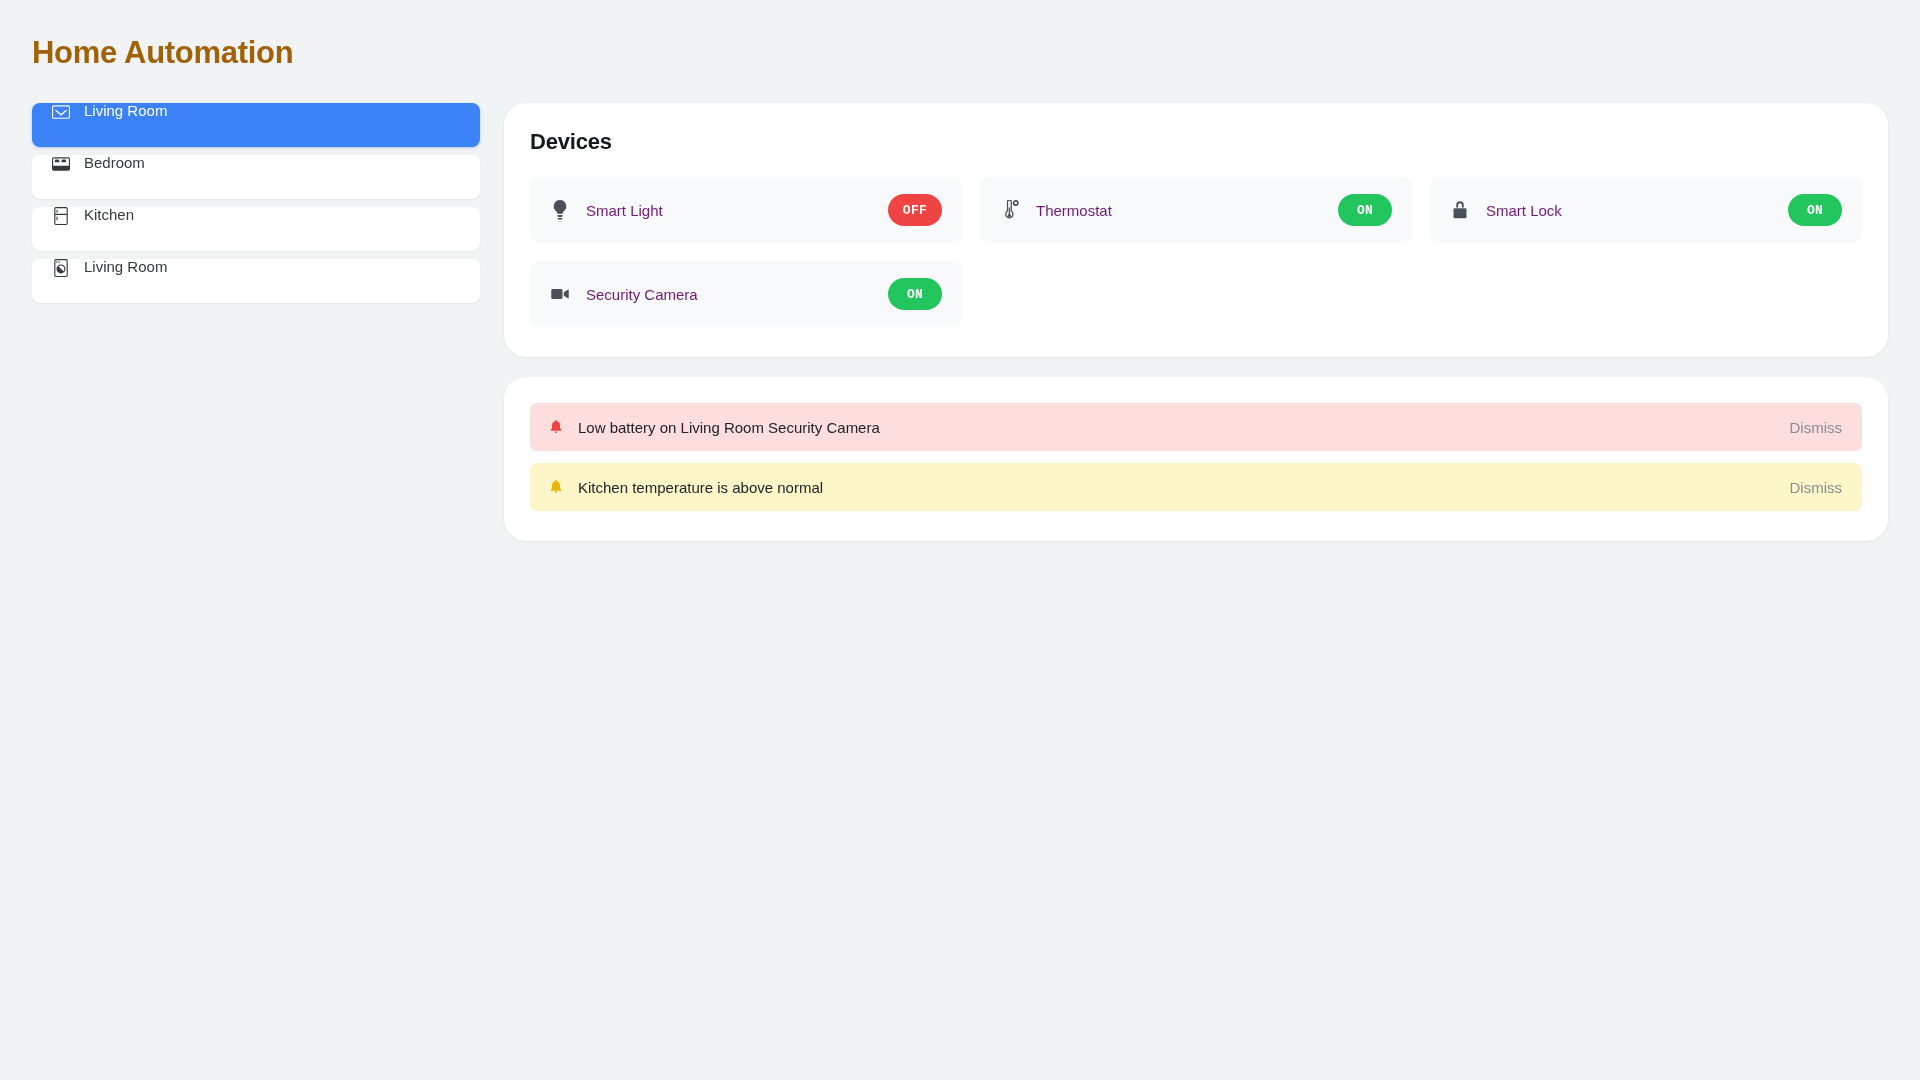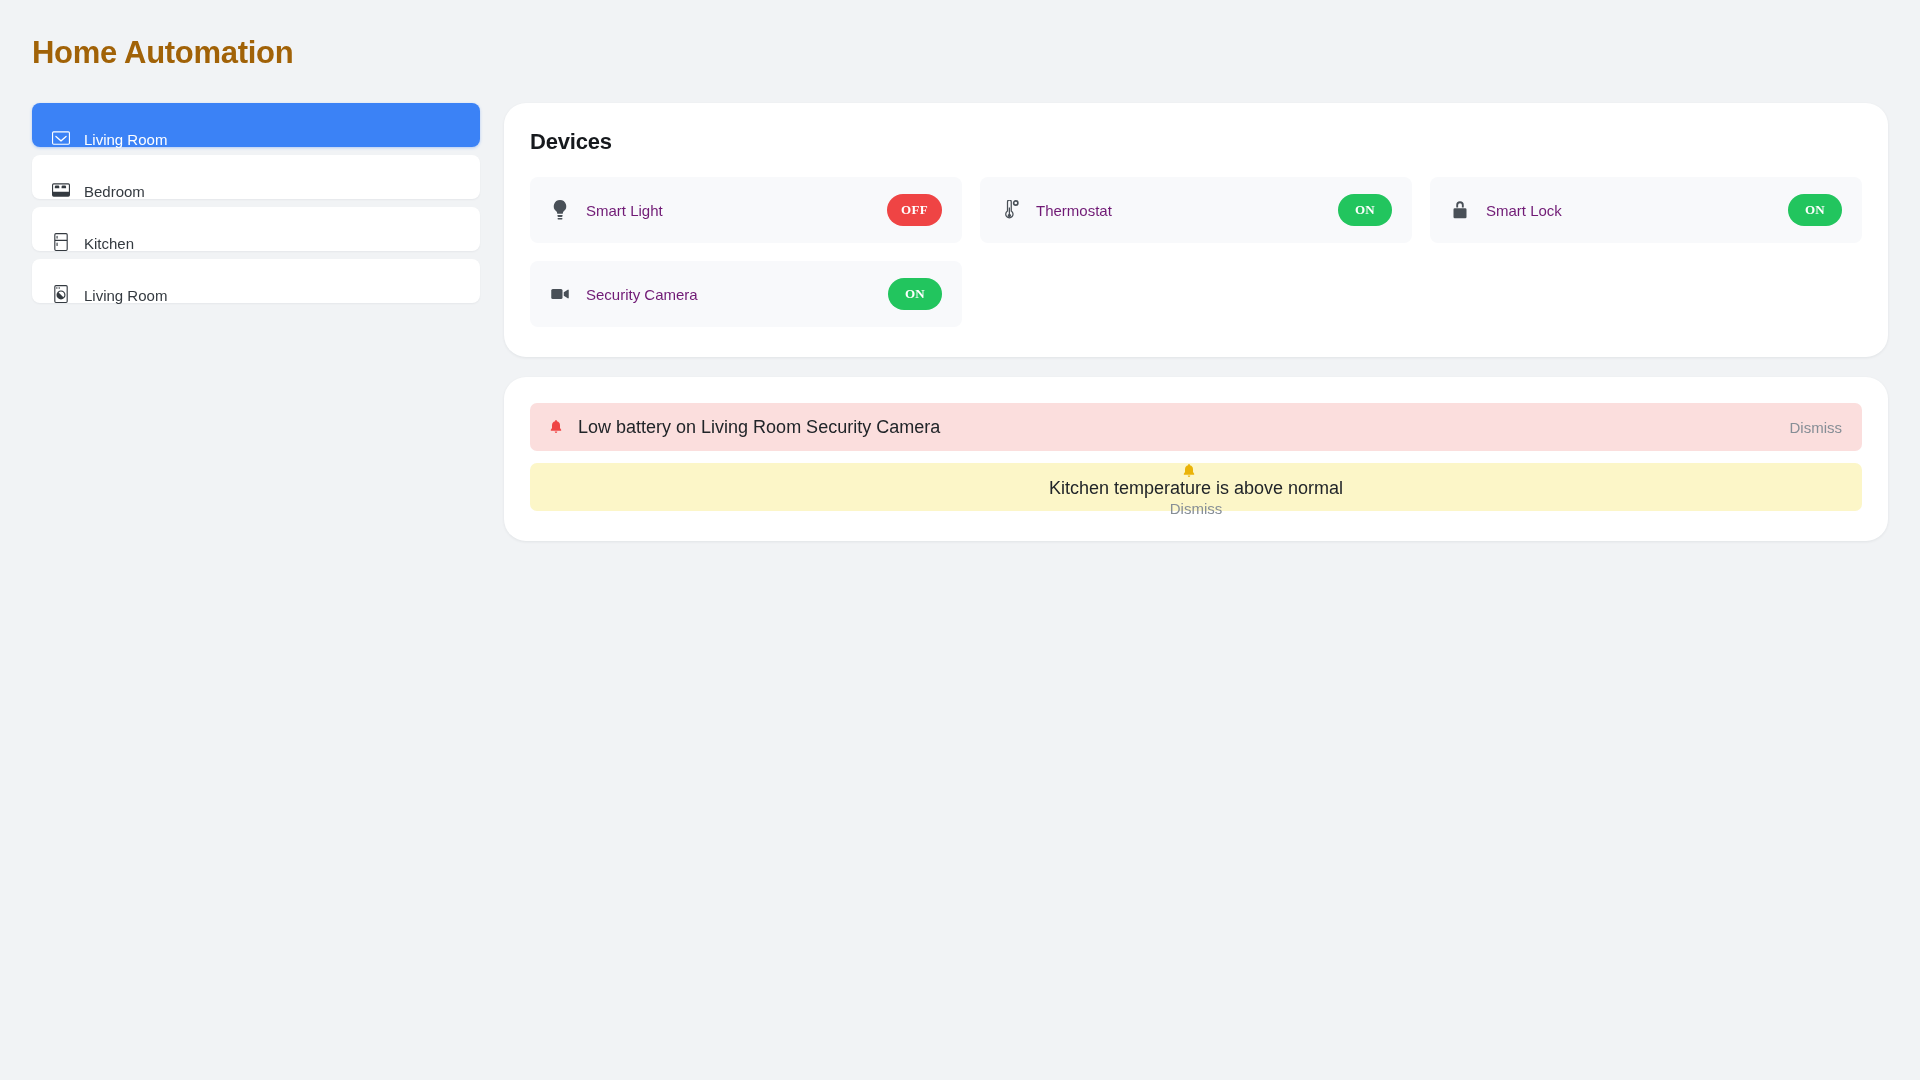"Living Room" .room-item { align-items: flex-end -> flex-start }
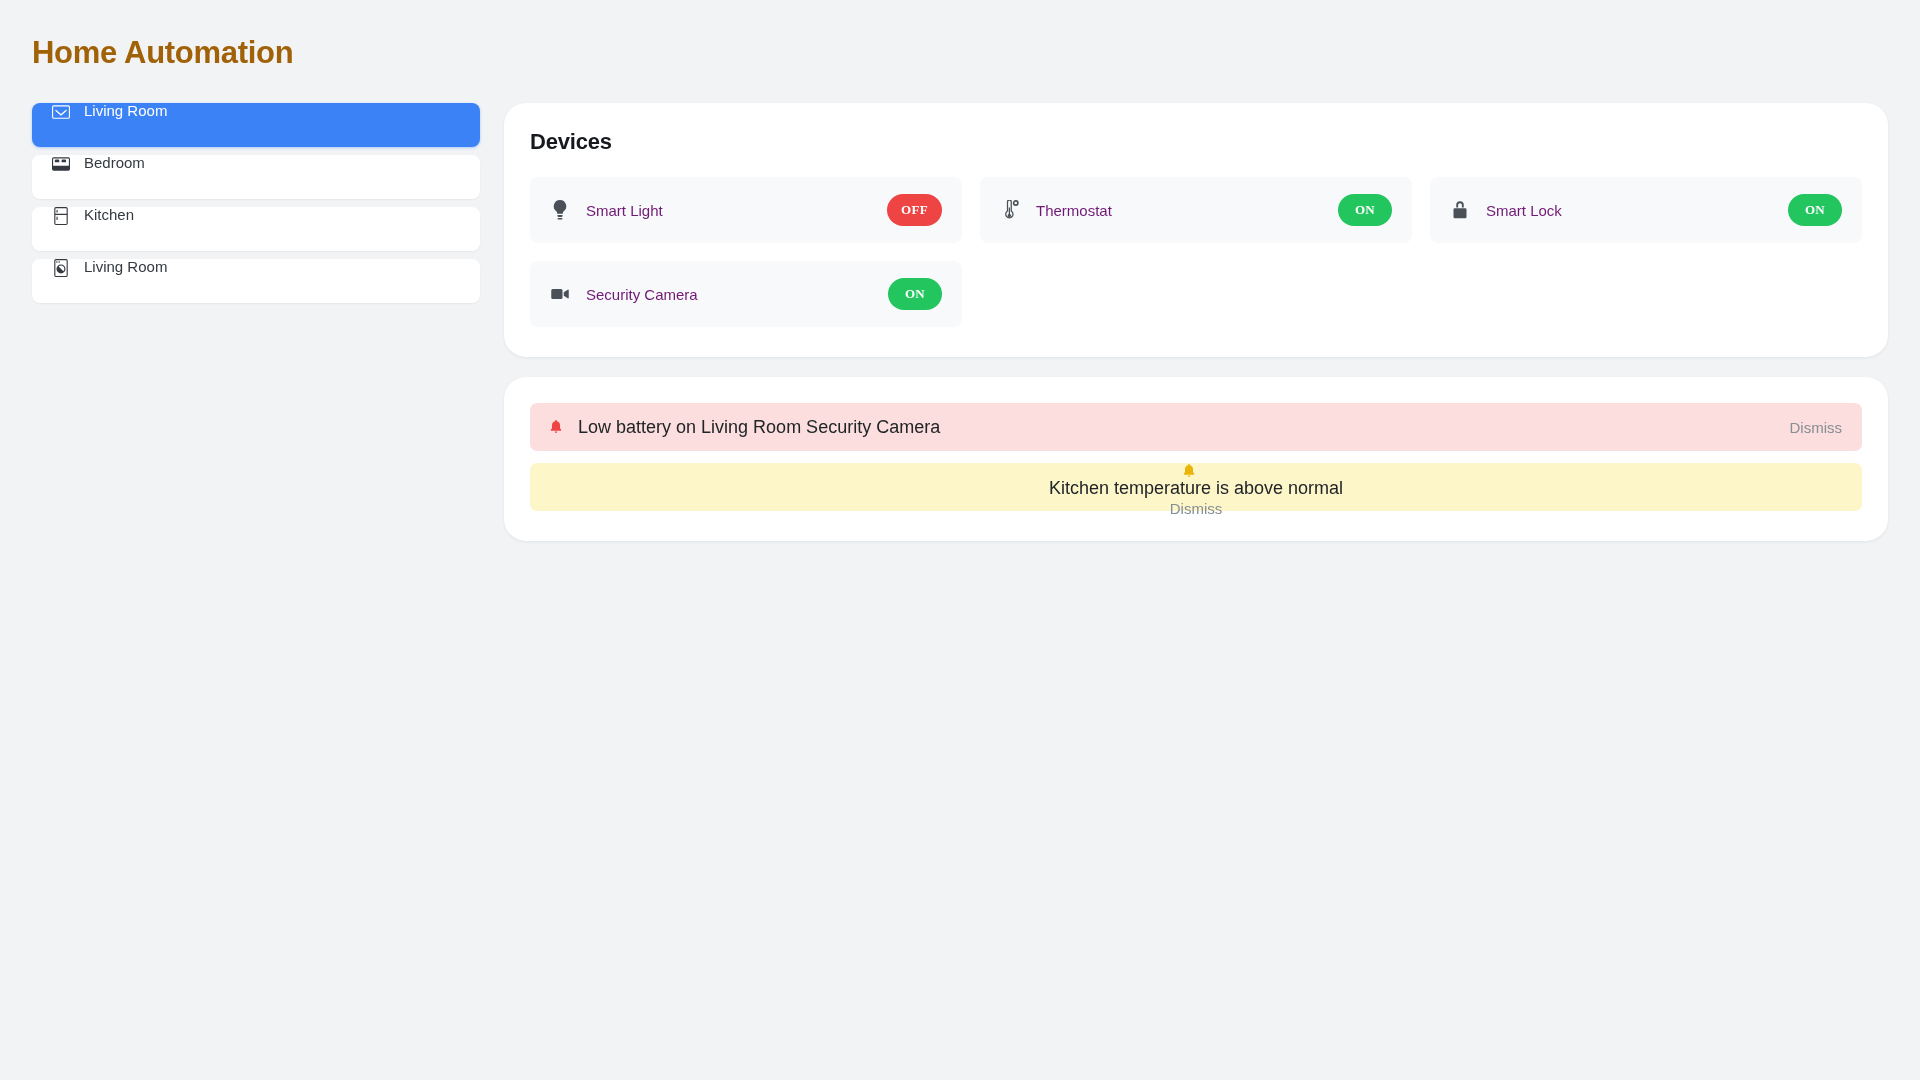"OFF" .toggle-pill { font-family: Liberation Serif, serif -> Liberation Mono, monospace }
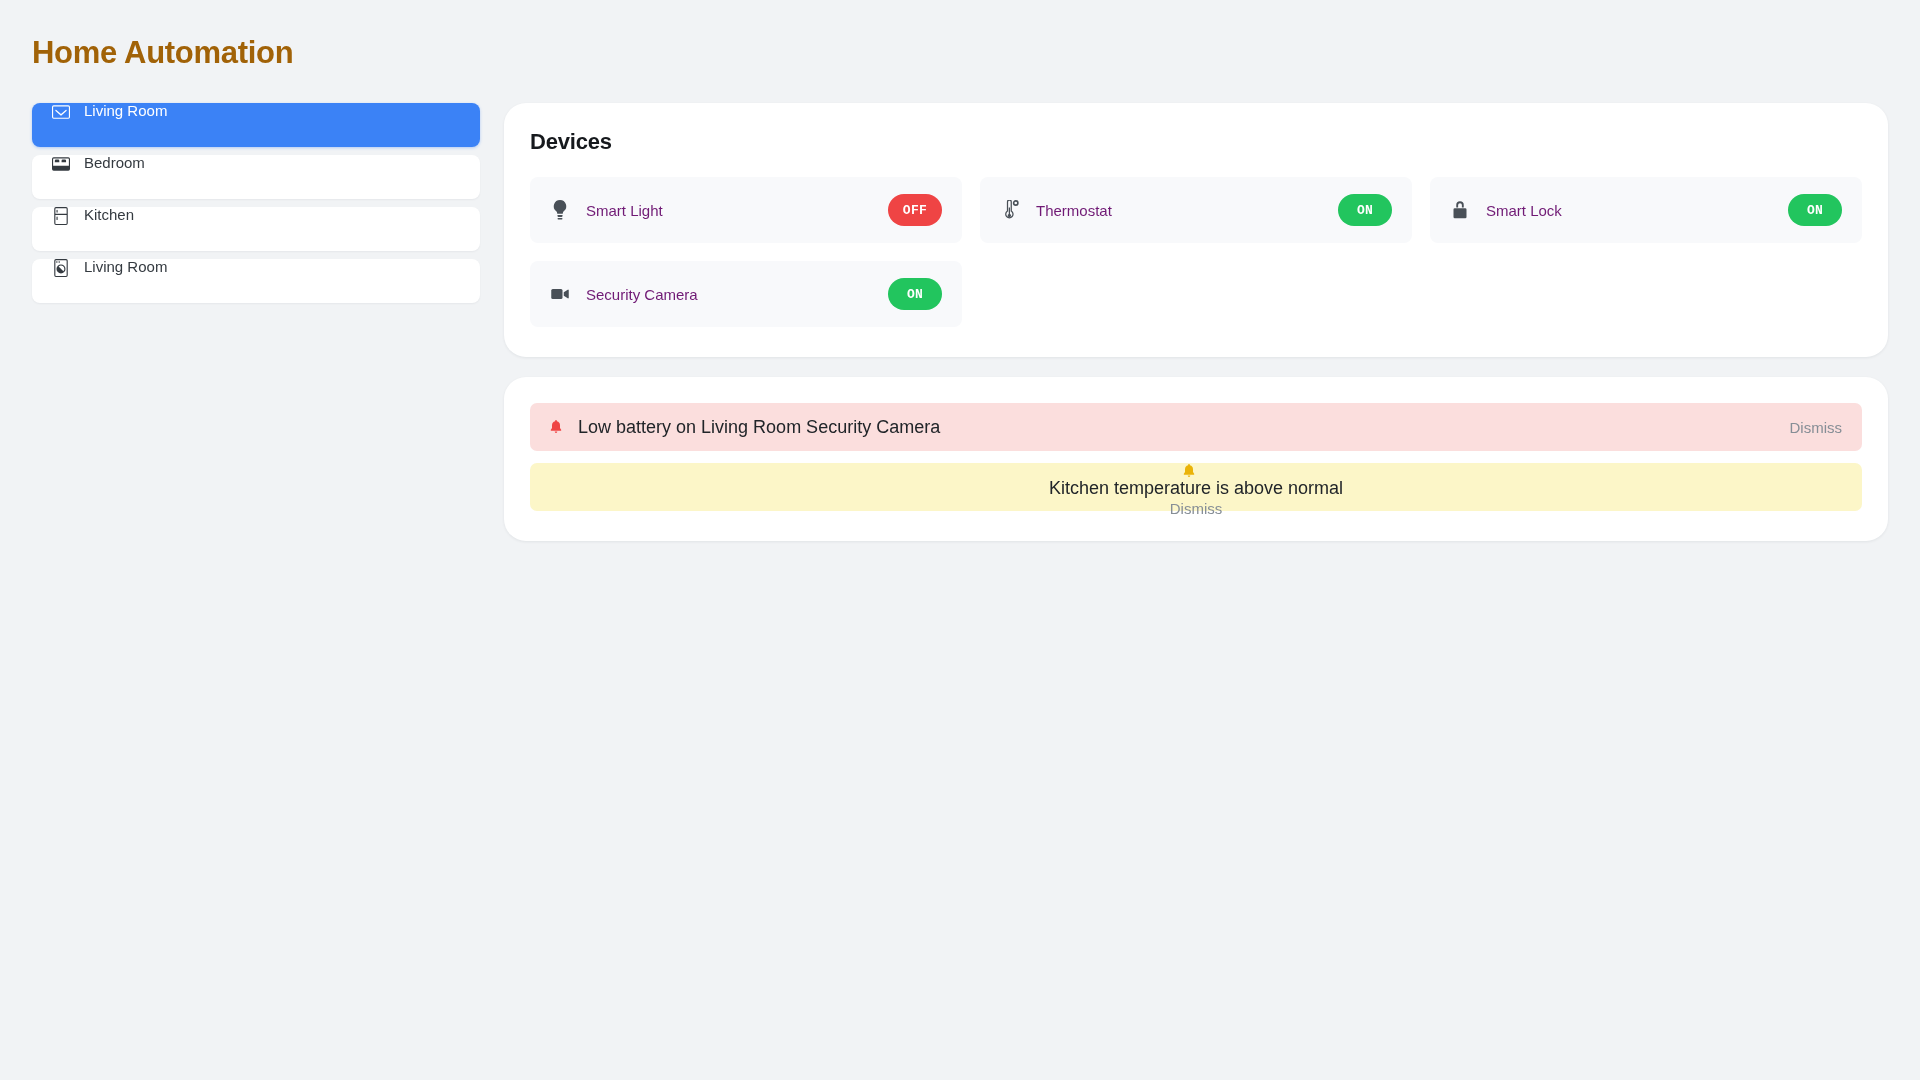"Low battery on Living Room" .notif-text { font-size: 18px -> 15px }
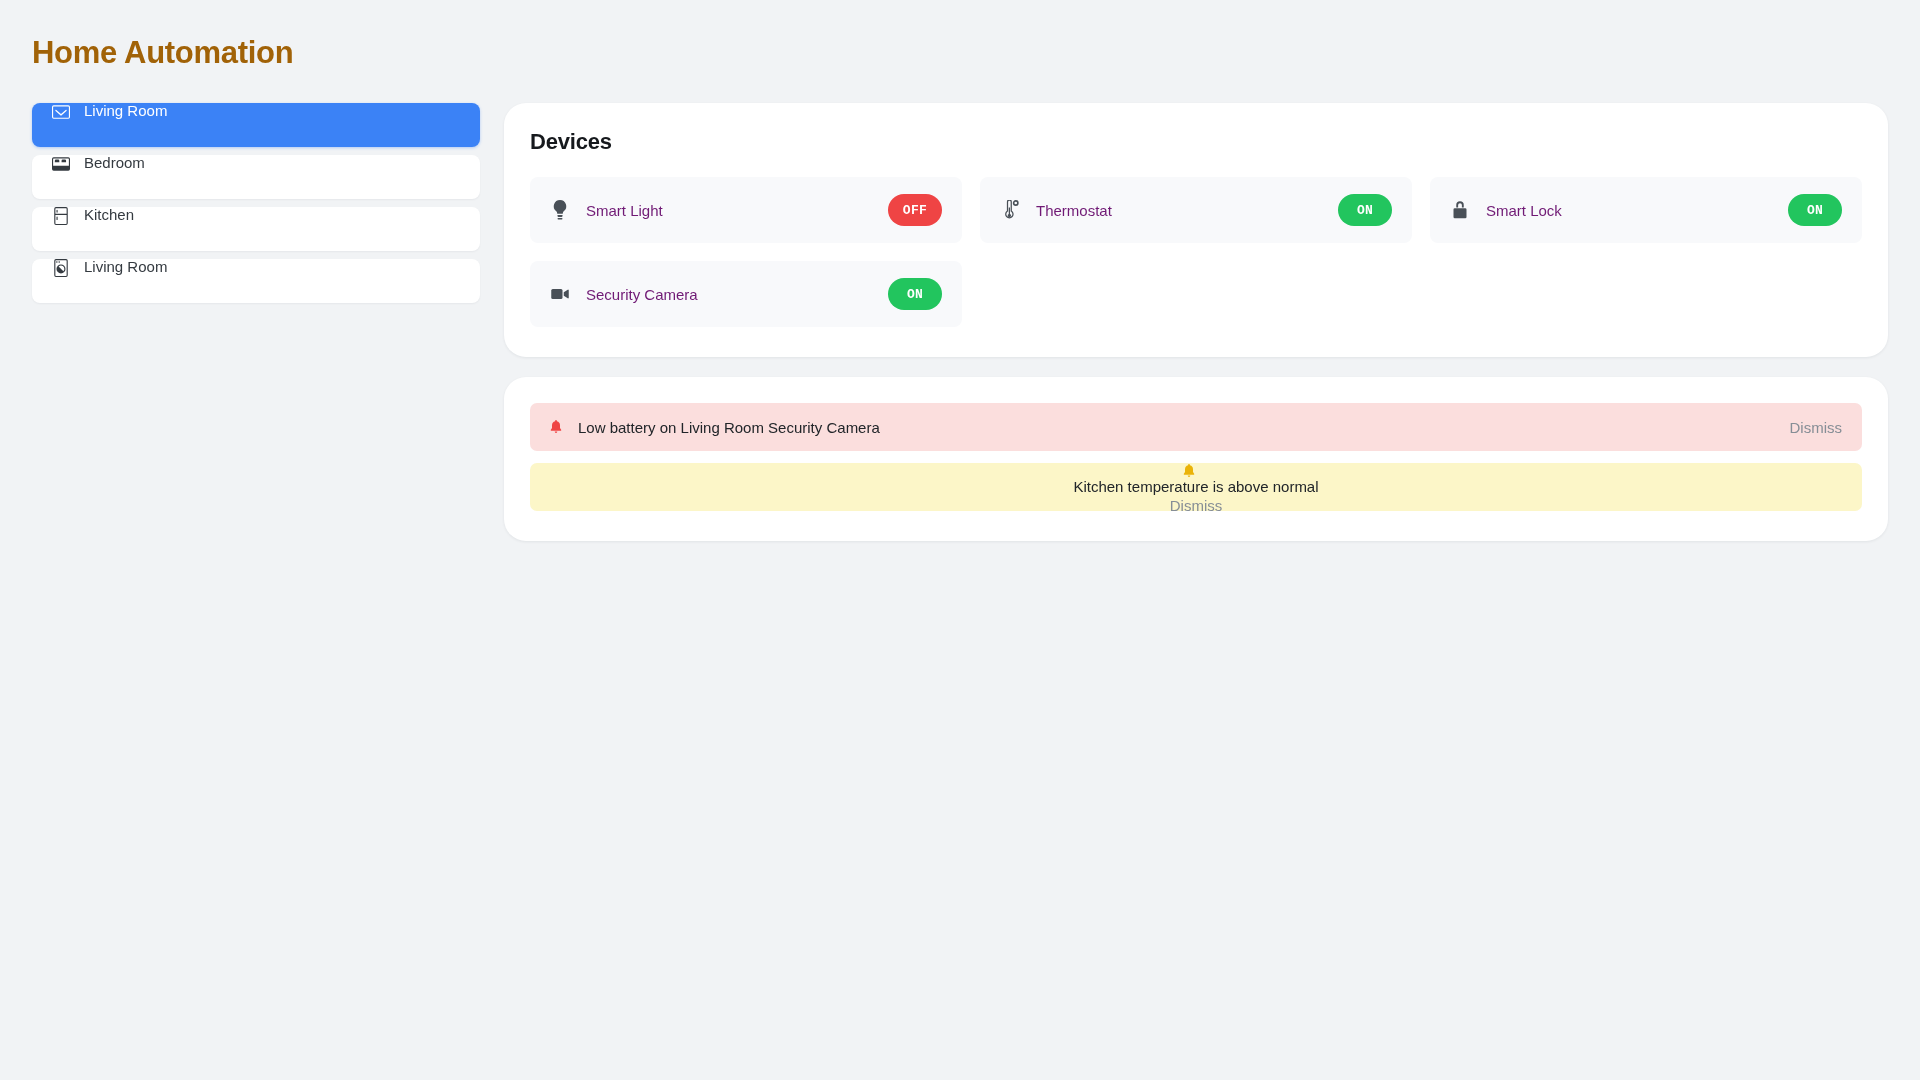"Kitchen temperature is above normal" .notif-row.warning { flex-direction: column -> none }
